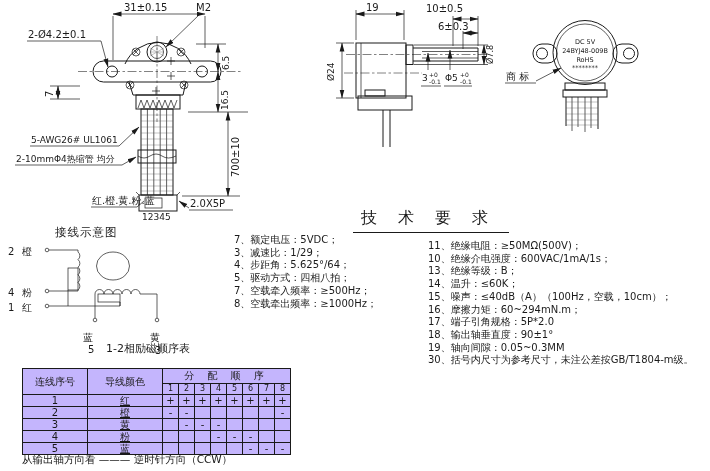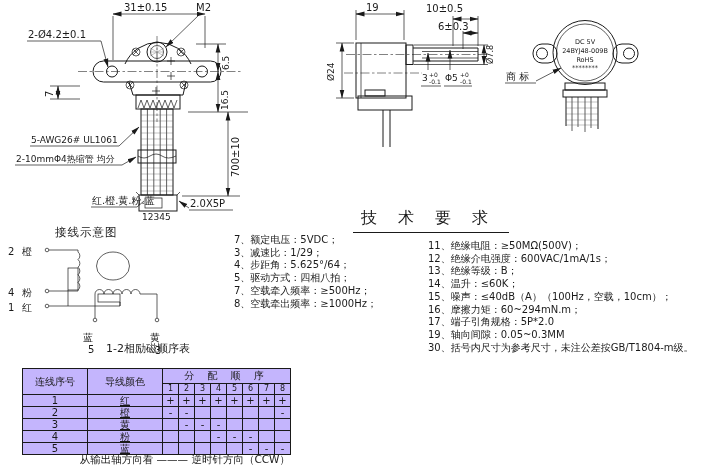"12、绝缘介电强度：600VAC/1mA/1s；" div { text: 12 -> 10 }
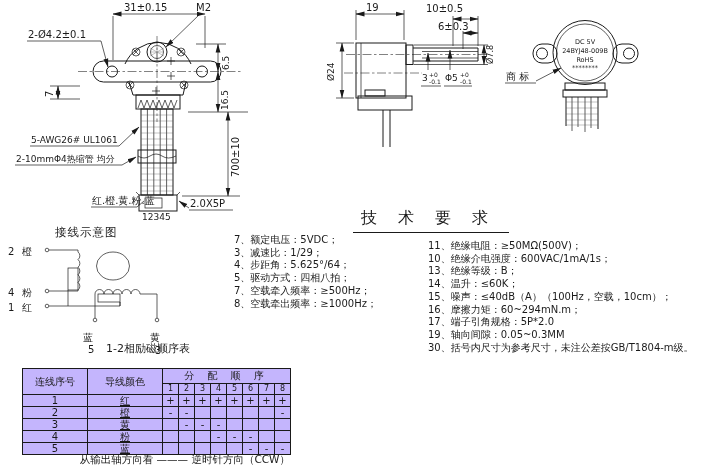"18、输出轴垂直度：90±1°" div { html: none -> <div>18、输出轴垂直度：90±1°</div> }
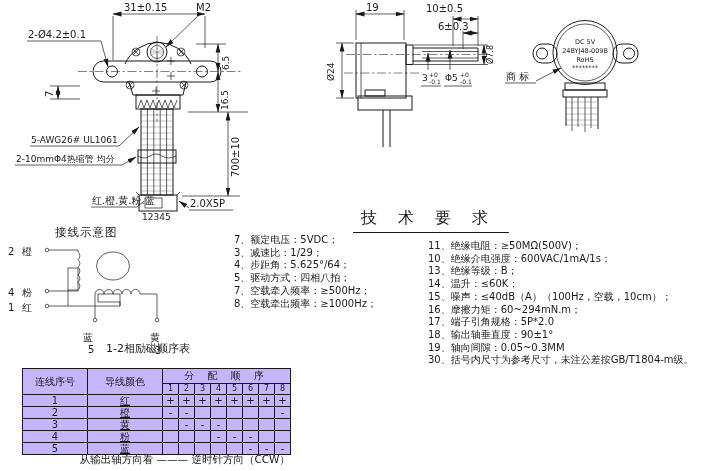"从输出轴方向看 ——— 逆时针方向（CCW）" .footnote { text-align: right -> left }
